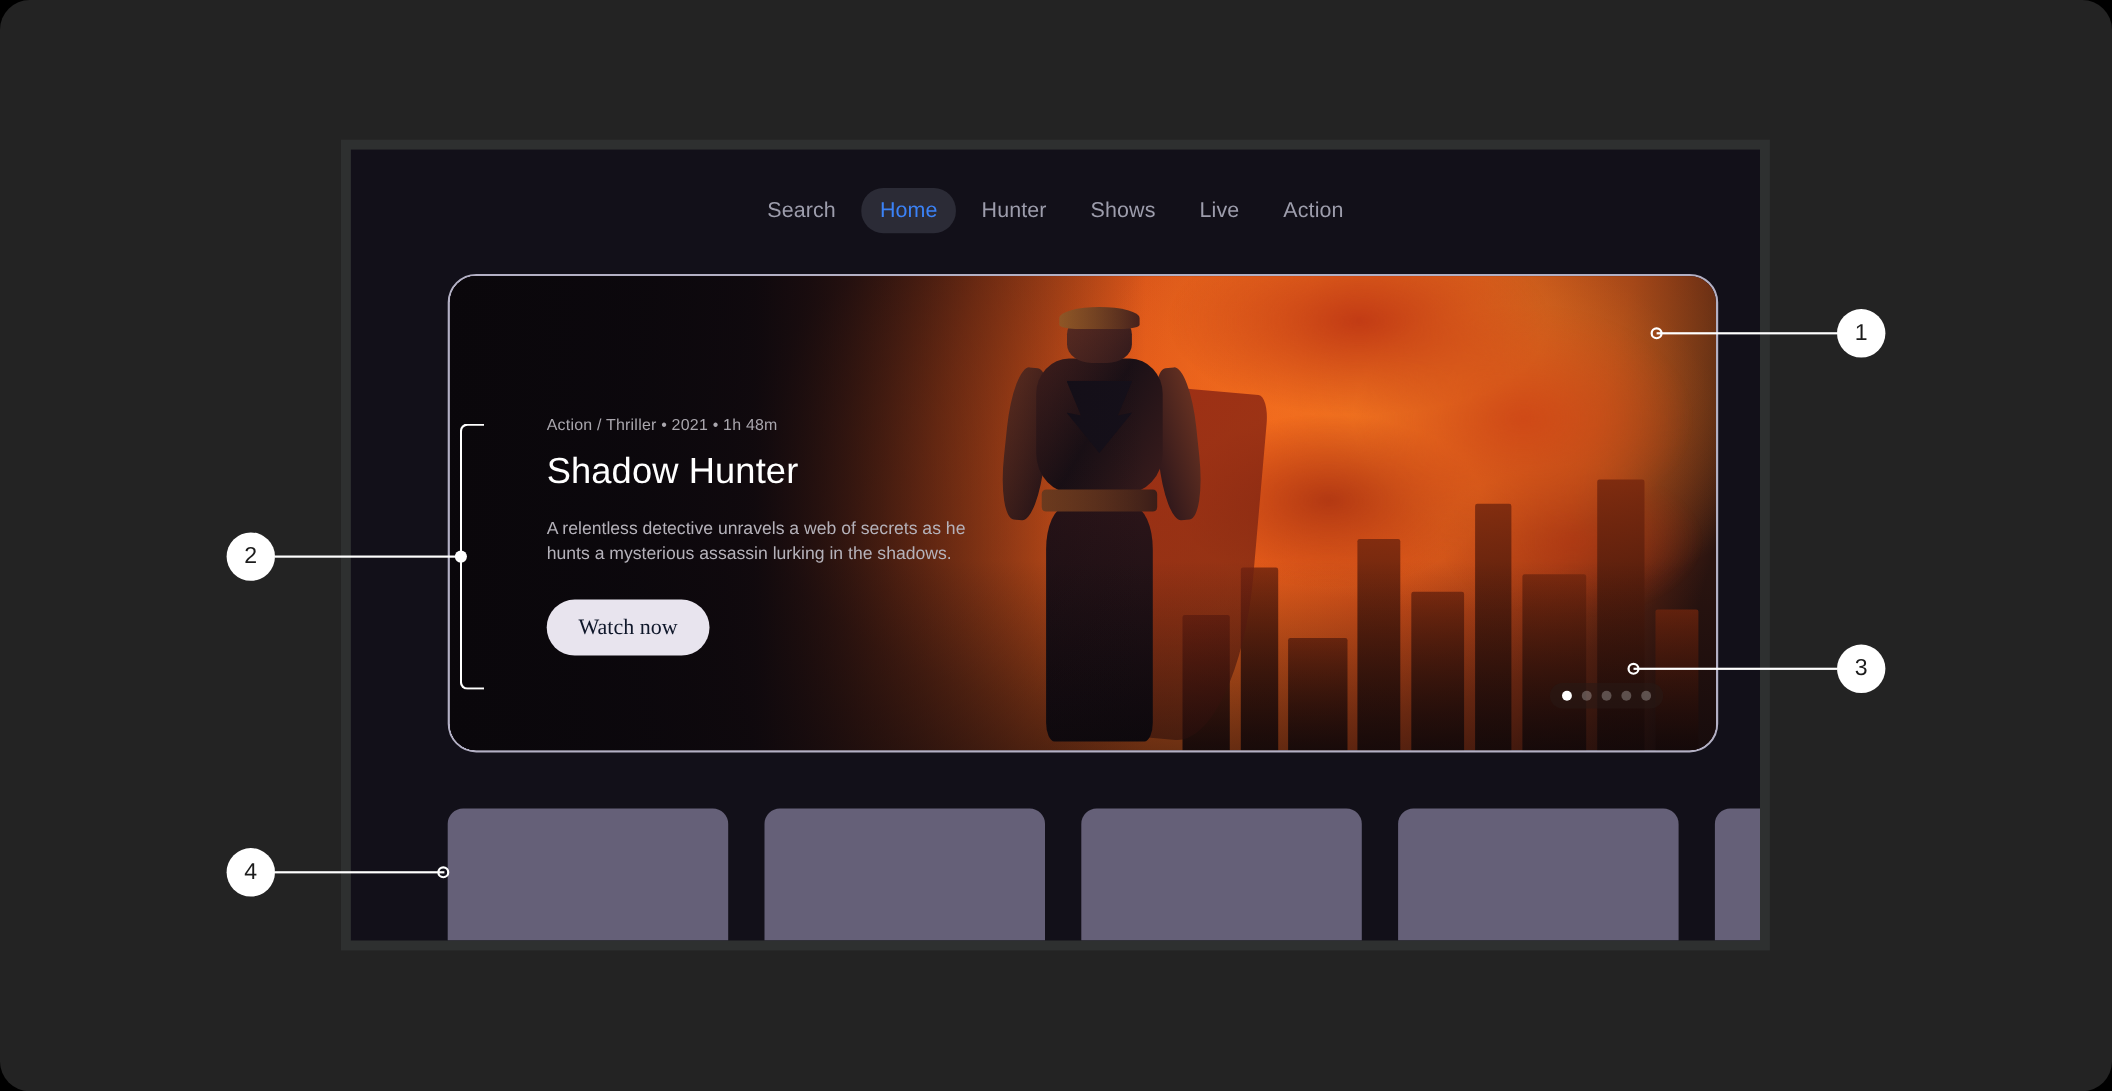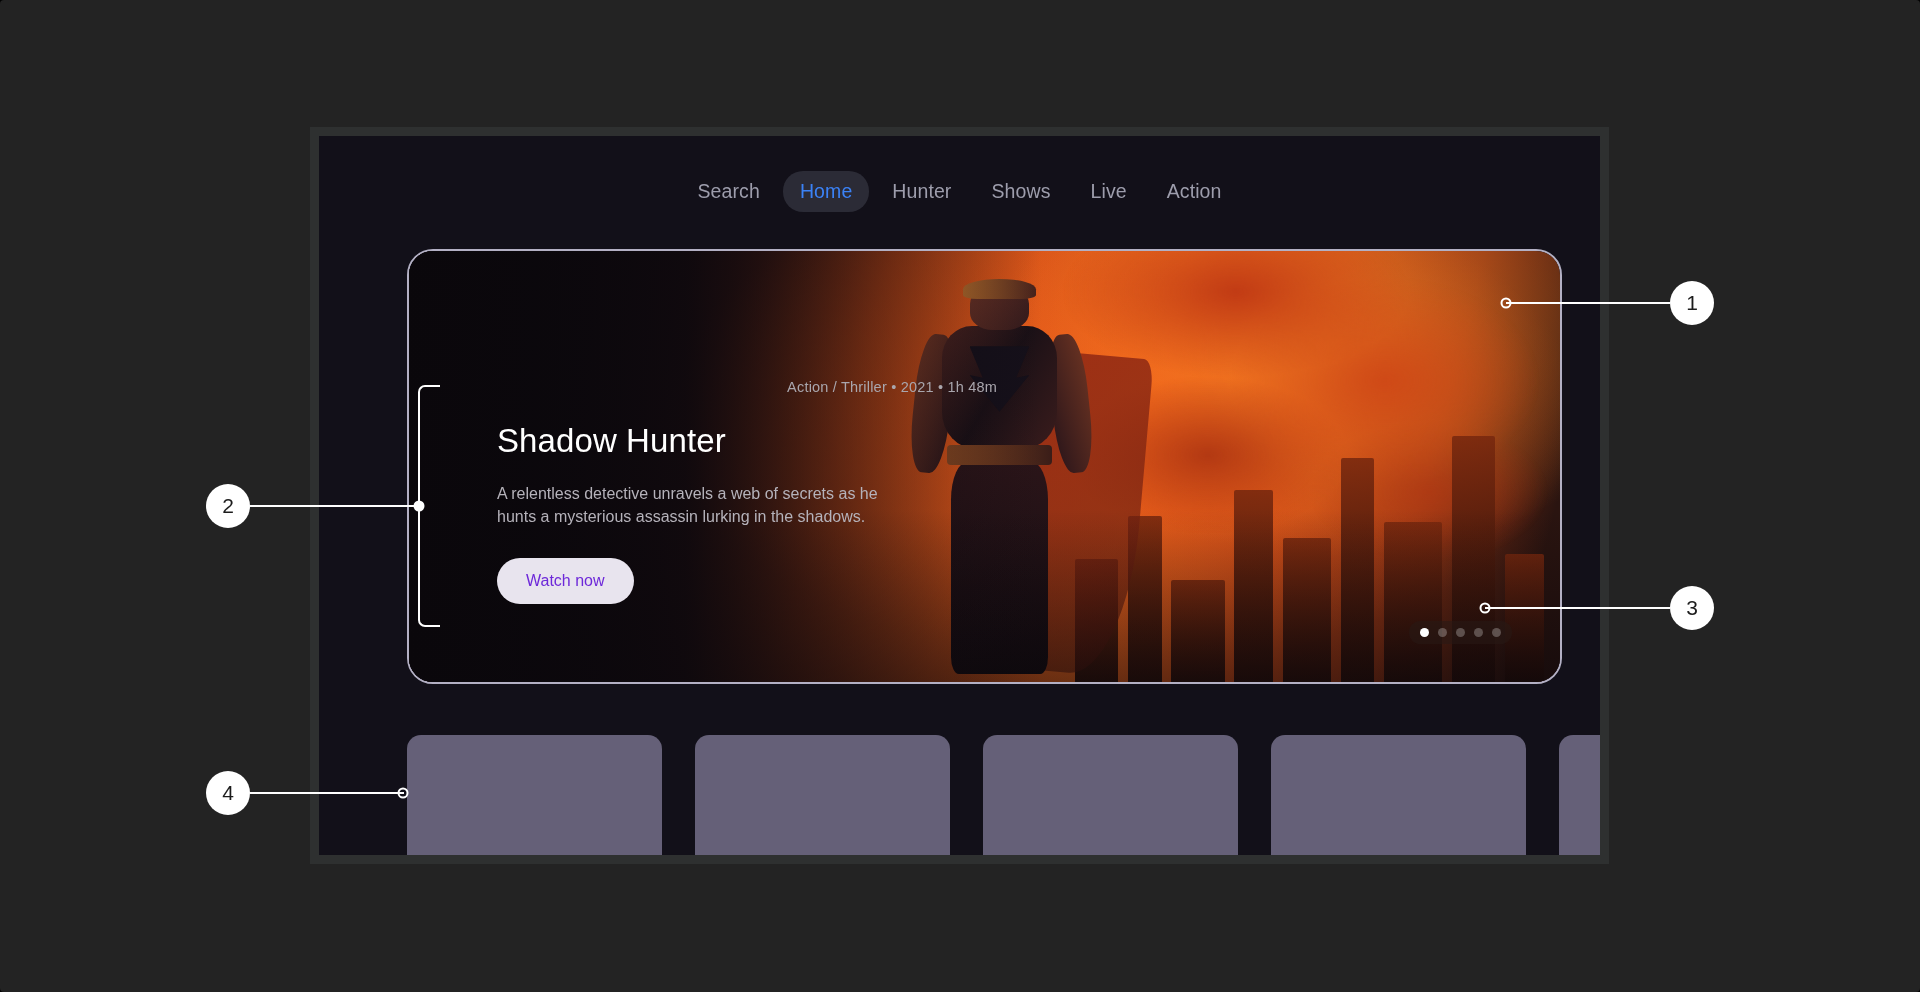"Search" #page-card { border-radius: 4px -> 27px }
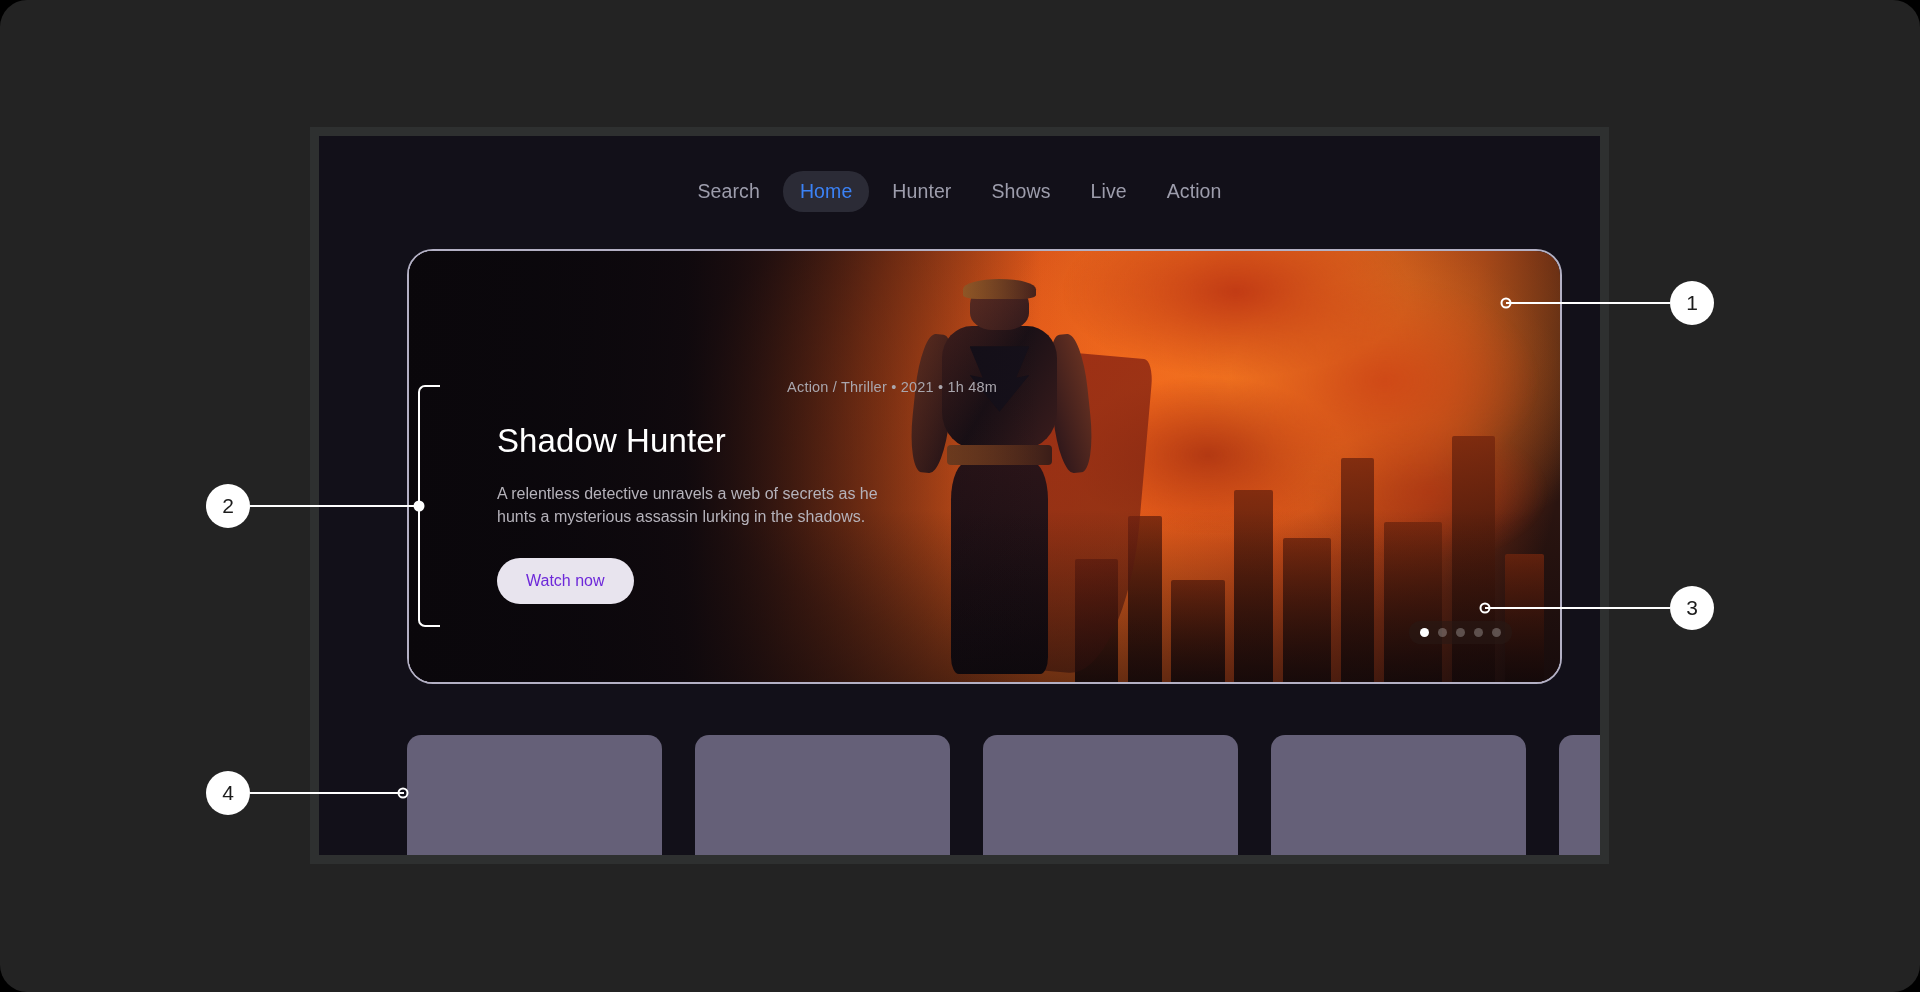"Action / Thriller • 2021" #hero-meta { margin-bottom: 27px -> 14px; text-align: right -> none }
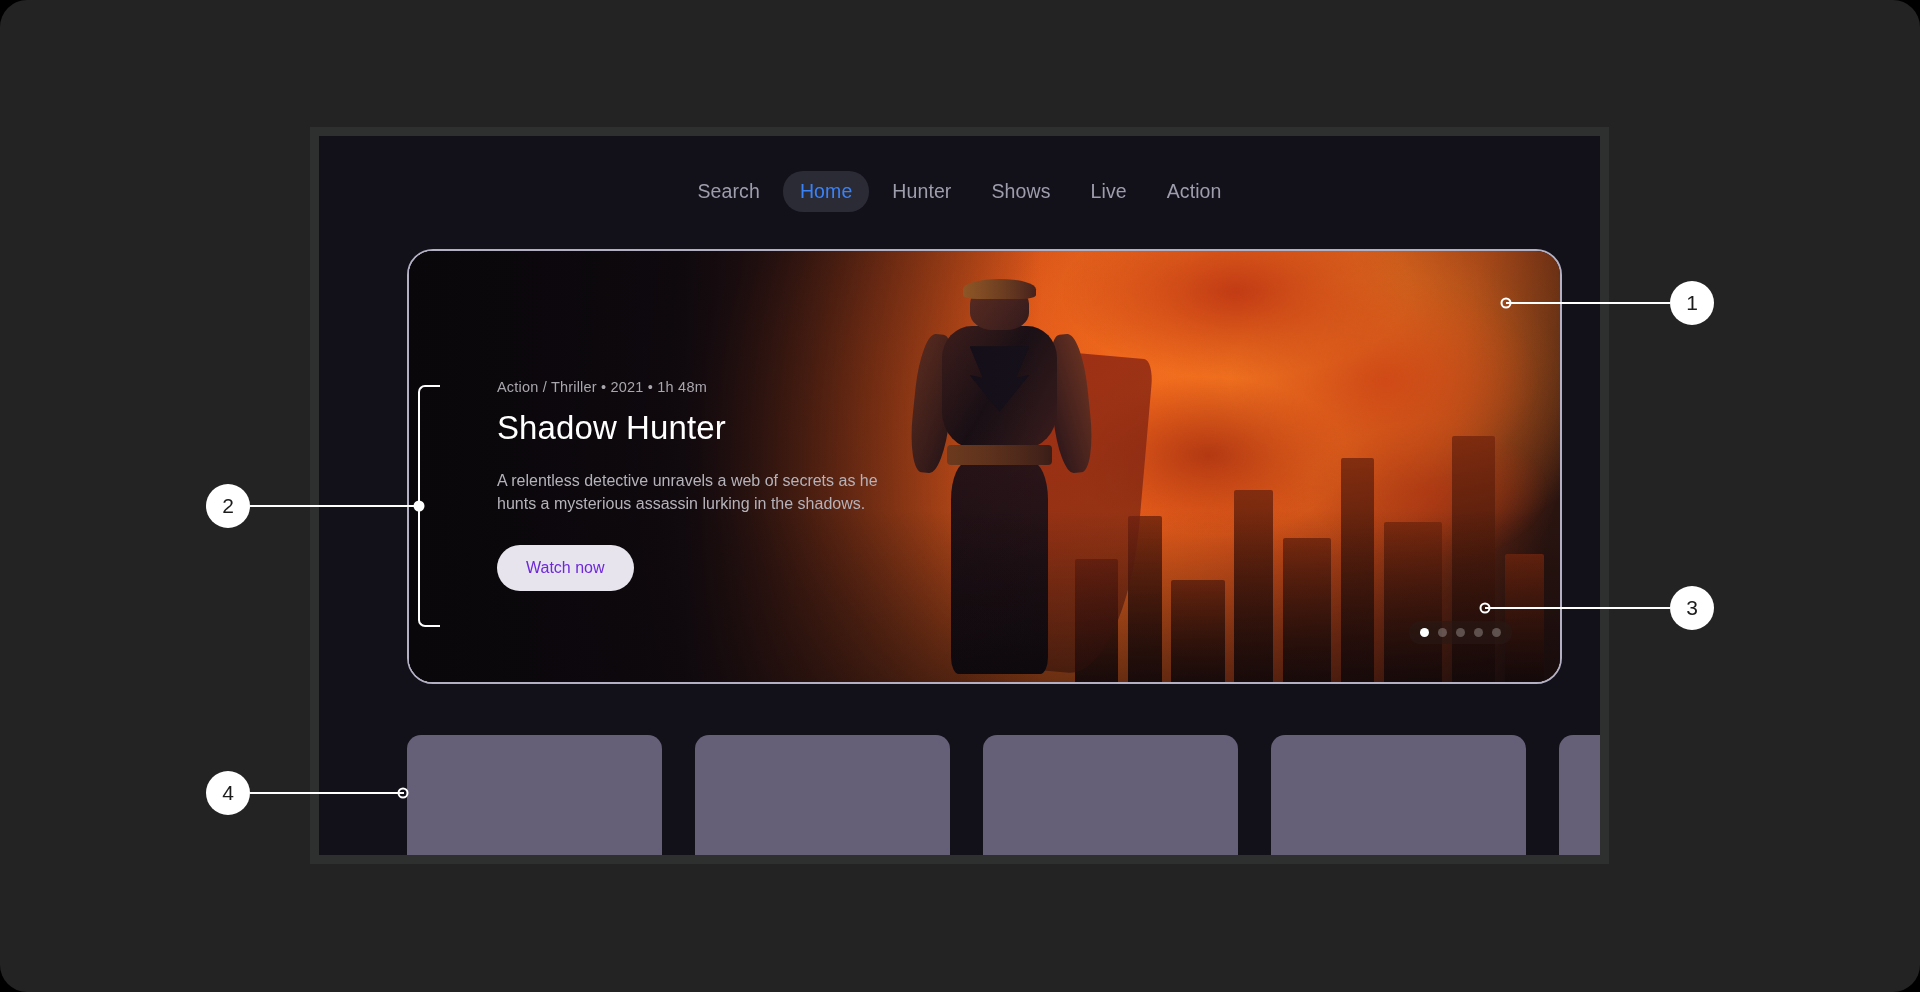"Watch now" #watch-now { color: #6d28d9 -> #0f172a; font-family: Liberation Sans, sans-serif -> Liberation Serif, serif; font-size: 16px -> 20px }
